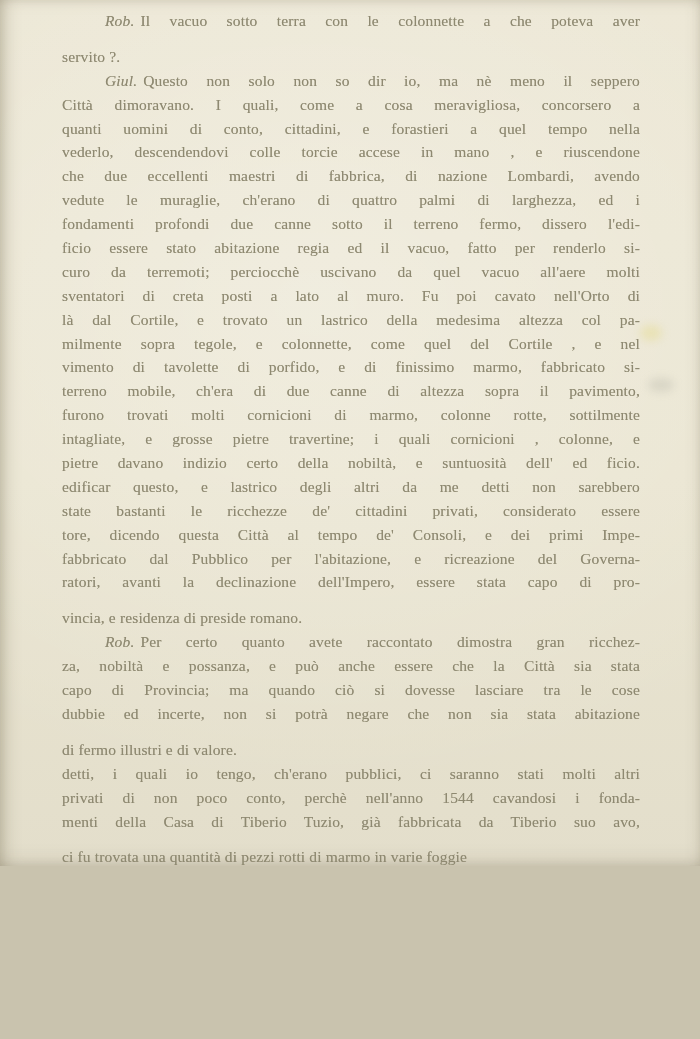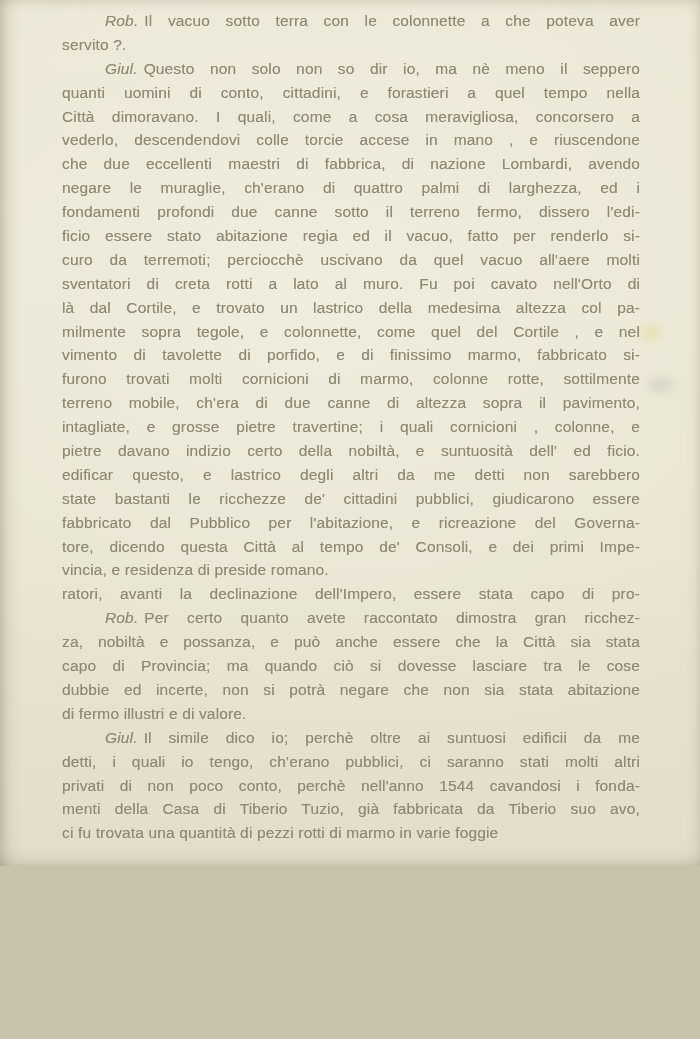"Rob. Il vacuo sotto terra" #scan-page { font-family: Liberation Sans, sans-serif -> Liberation Serif, serif }
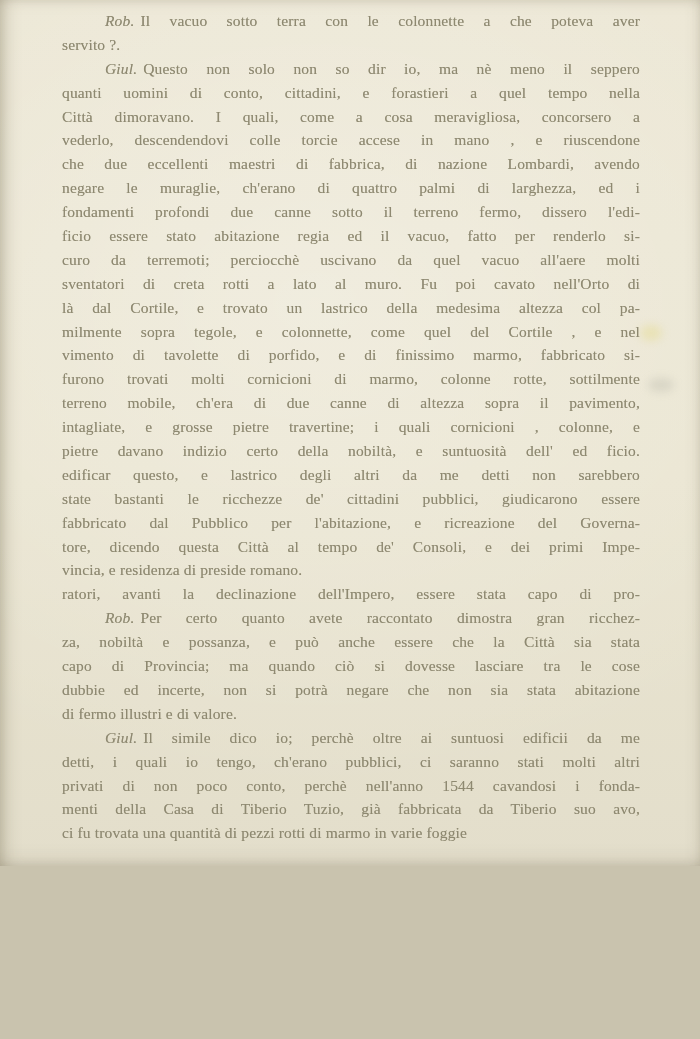"servito ?." .tline.lastline { margin-top: none -> 12px }
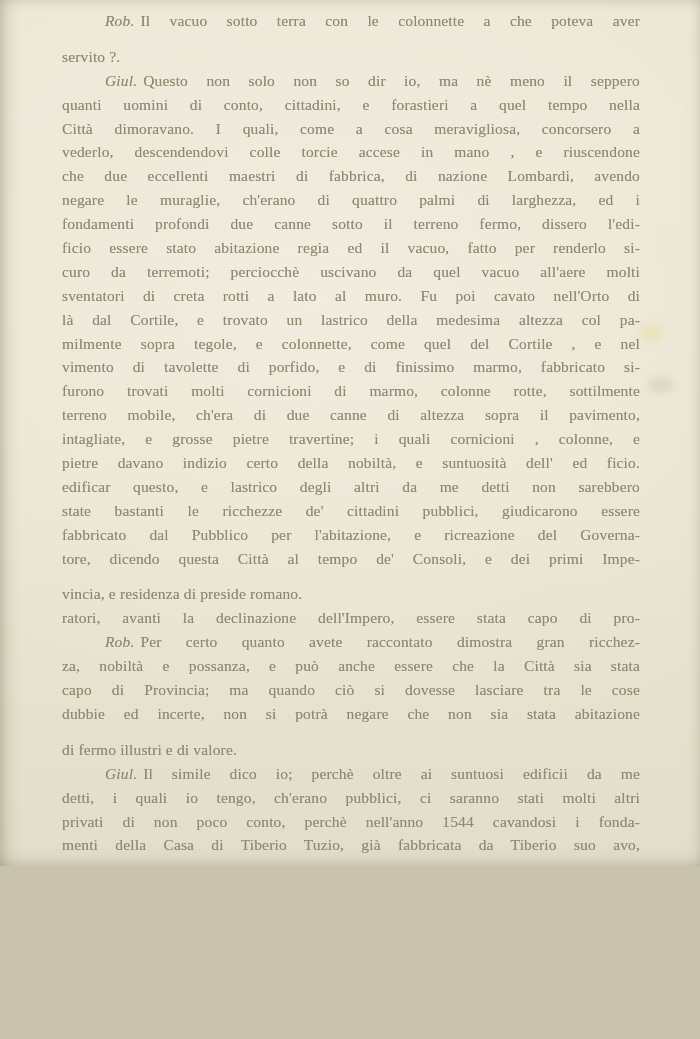"quanti uomini di conto, cittadini," div.tline { order: before "Città dimoravano. I quali, come" -> after "Città dimoravano. I quali, come" }
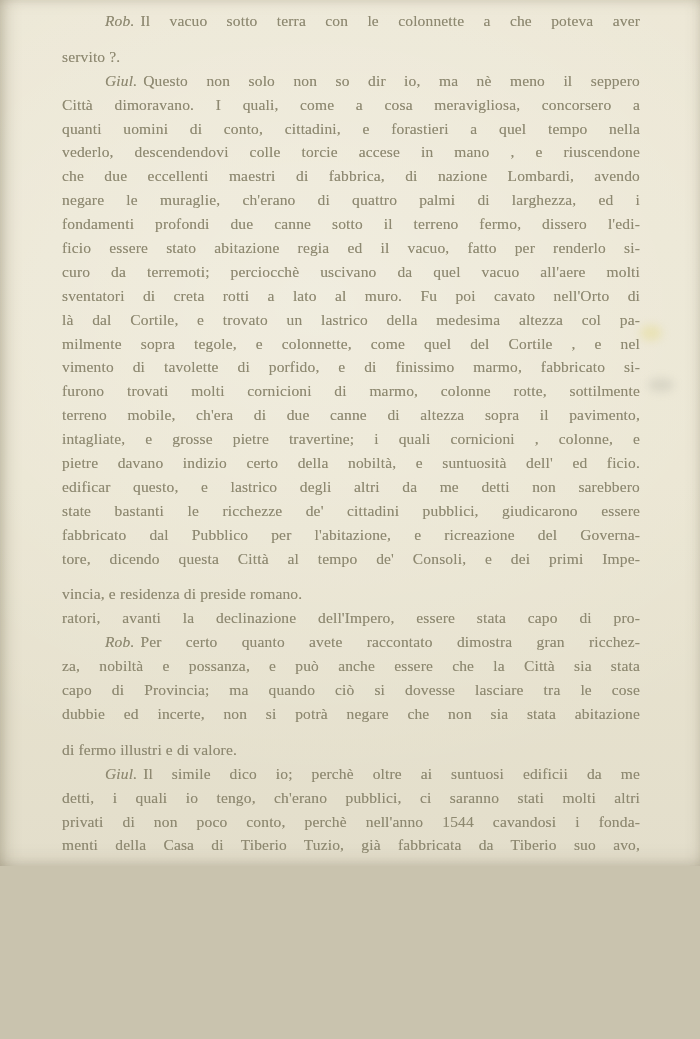"negare le muraglie, ch'erano di" div.tline { text: negare -> vedute }
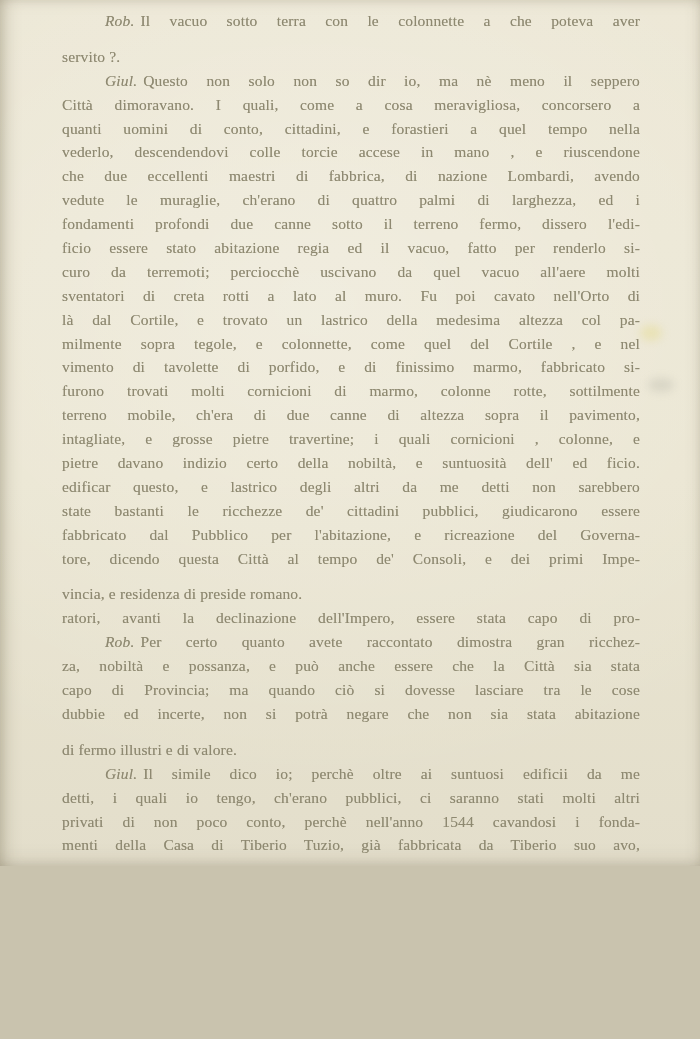"sventatori di creta rotti a" div.tline { text: rotti -> posti }
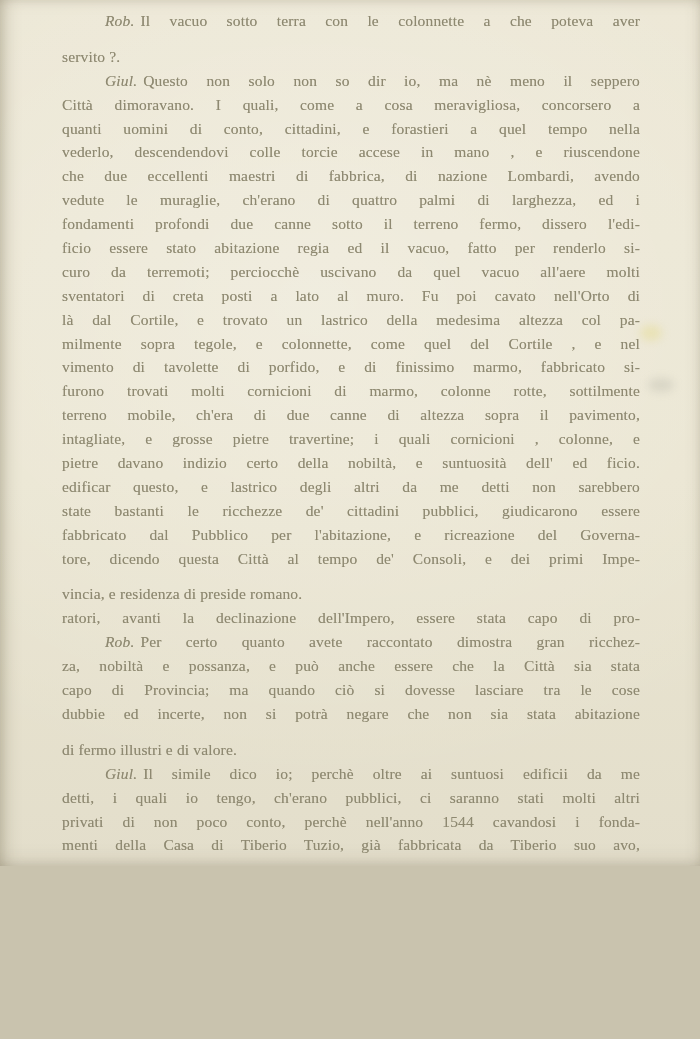"furono trovati molti cornicioni di" div.tline { order: before "terreno mobile, ch'era di due" -> after "terreno mobile, ch'era di due" }
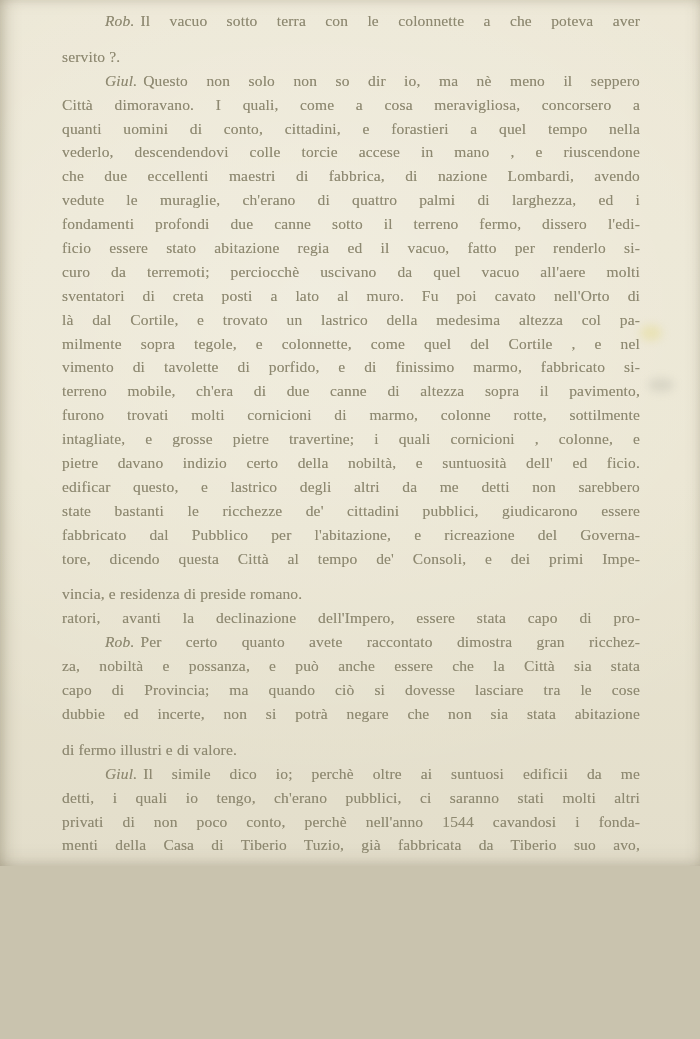"state bastanti le ricchezze de'" div.tline { text: pubblici, giudicarono -> privati, considerato }
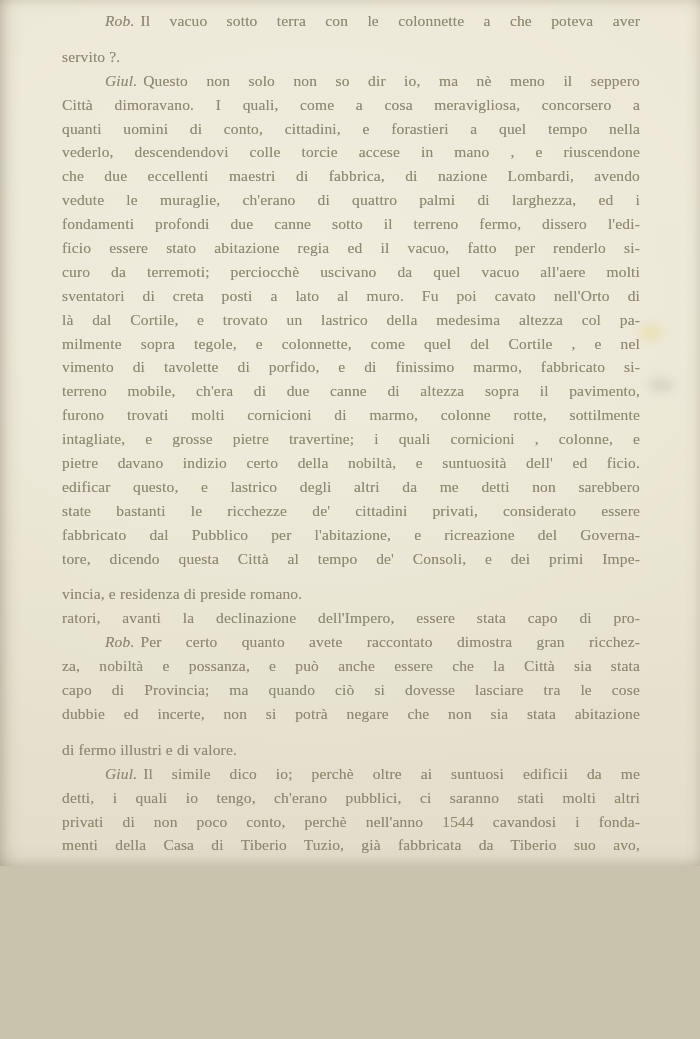"fabbricato dal Pubblico per" div.tline { order: before "tore, dicendo questa Città al" -> after "tore, dicendo questa Città al" }
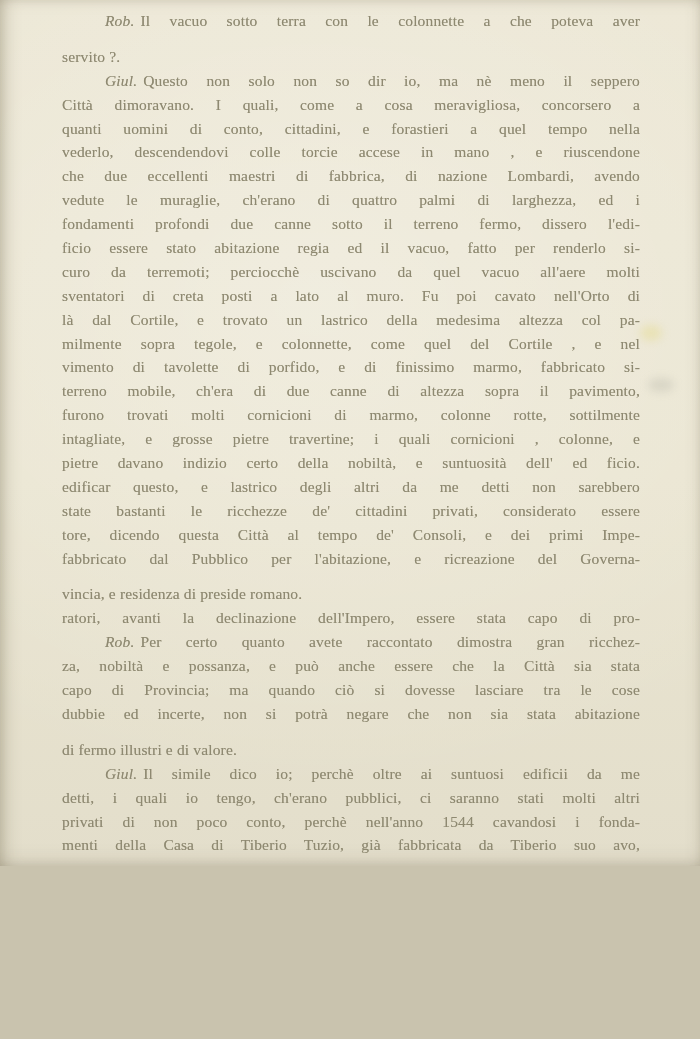"vincia, e residenza di preside" div.tline { order: before "ratori, avanti la declinazione" -> after "ratori, avanti la declinazione" }
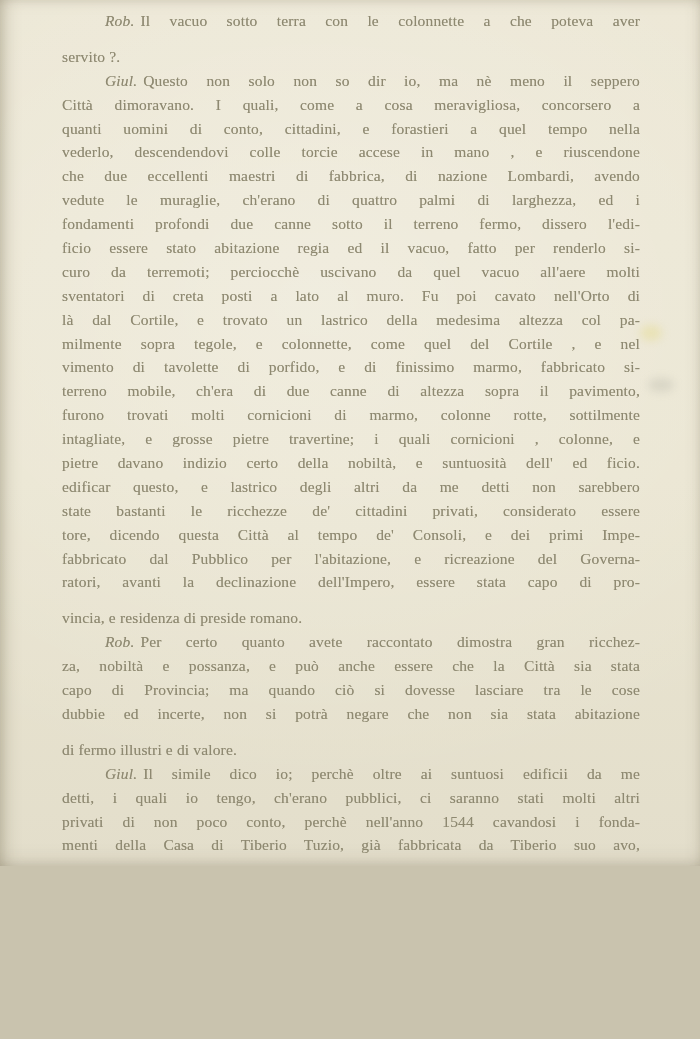"Giul. Il simile dico io;" div.tline { html: <div><span>Giul.</span>Il simile dico io; perchè oltre ai suntuosi edificii da me</div> -> none }
